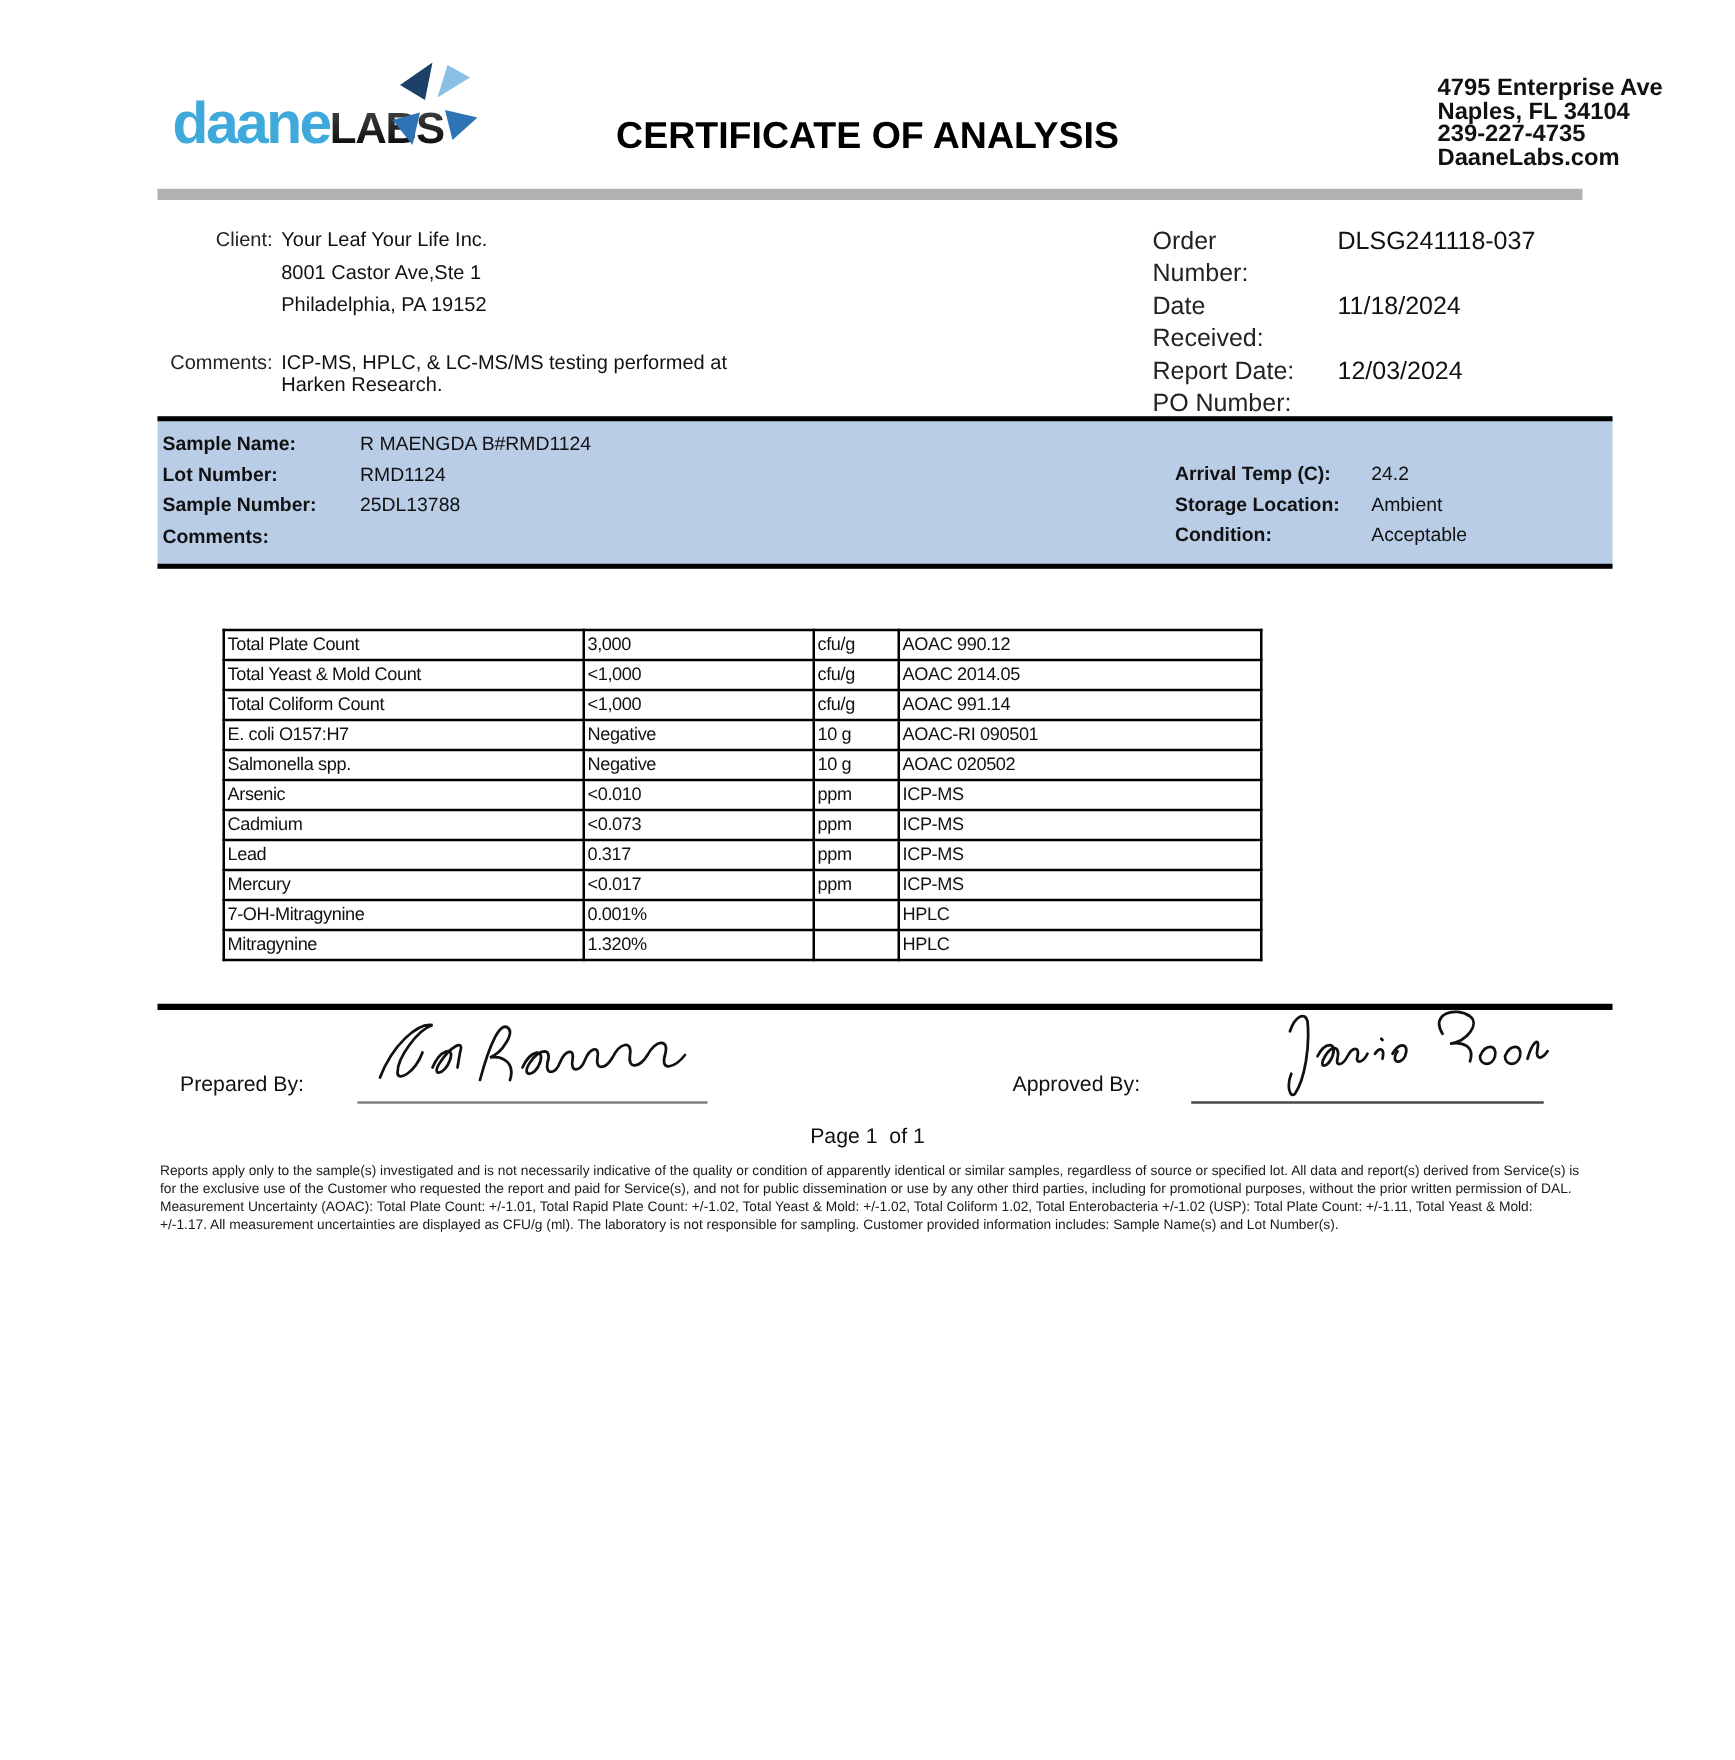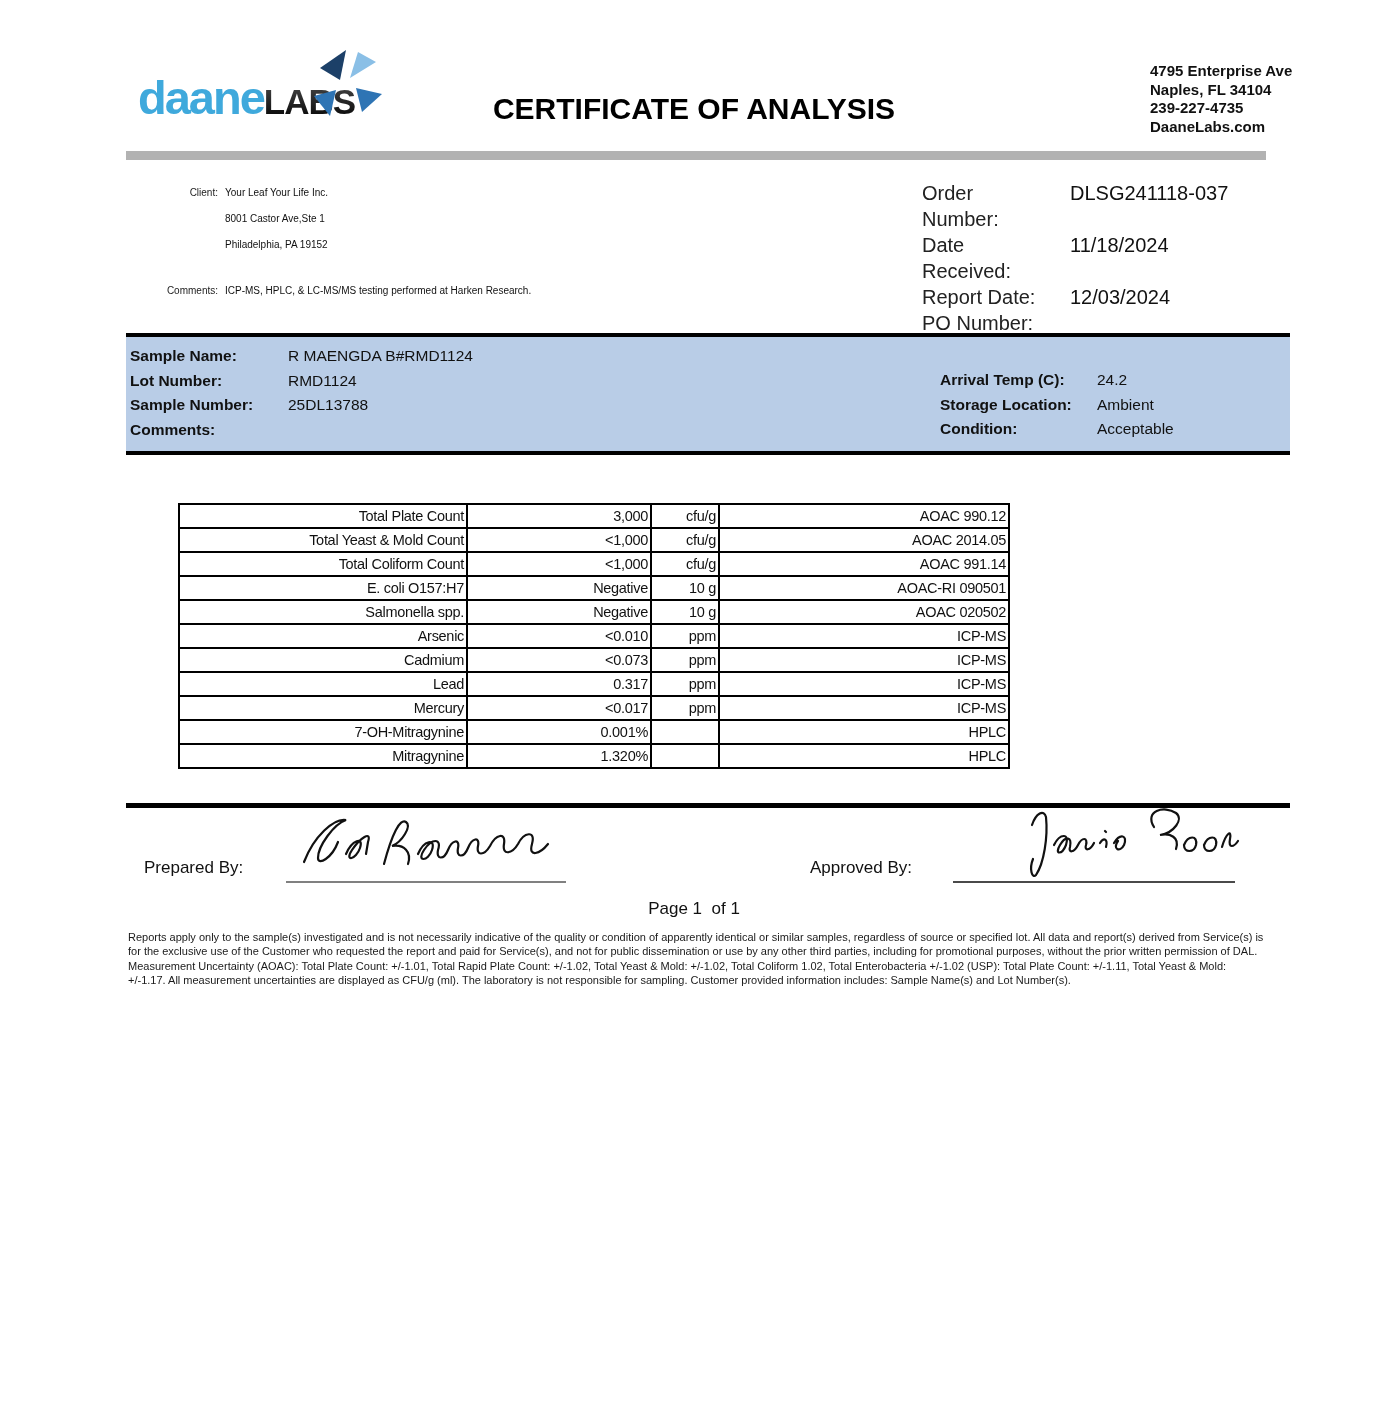"4795 Enterprise Ave" .lab-address { font-size: 15px -> 19px }
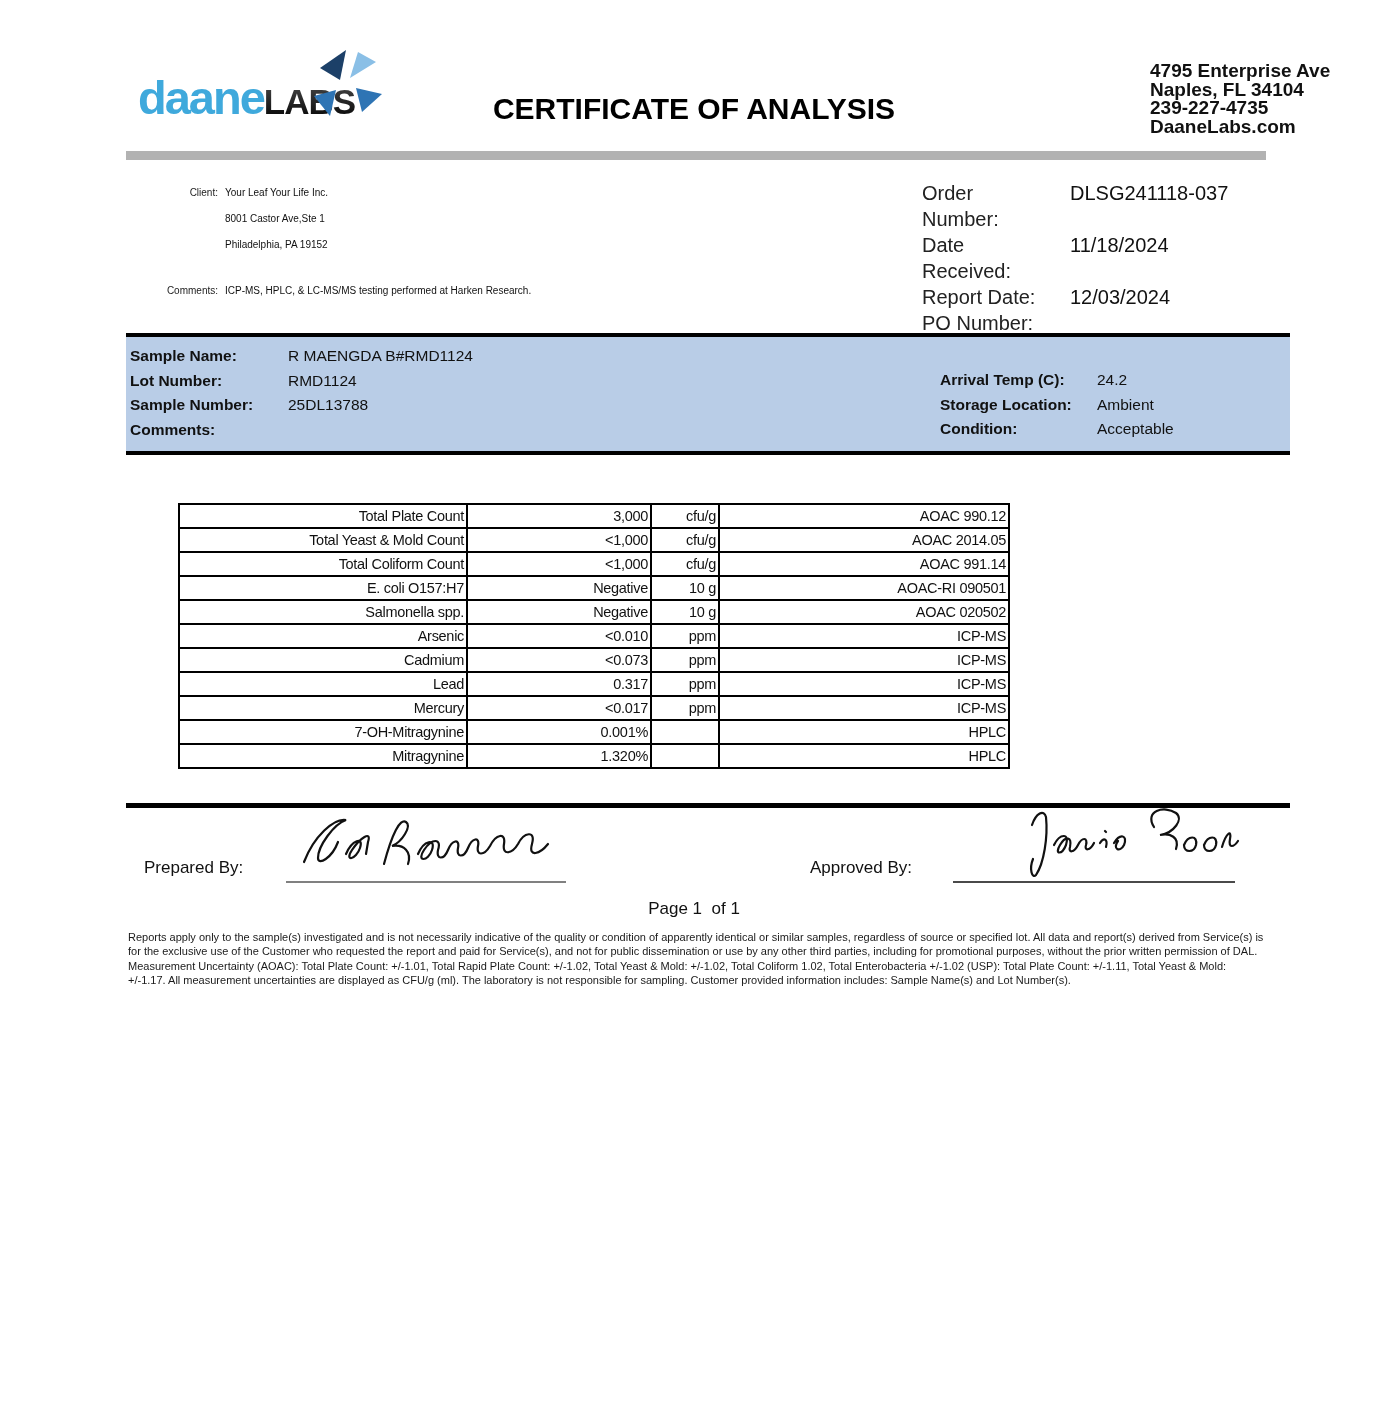"Client:" .client-block { font-size: 10px -> 16px }
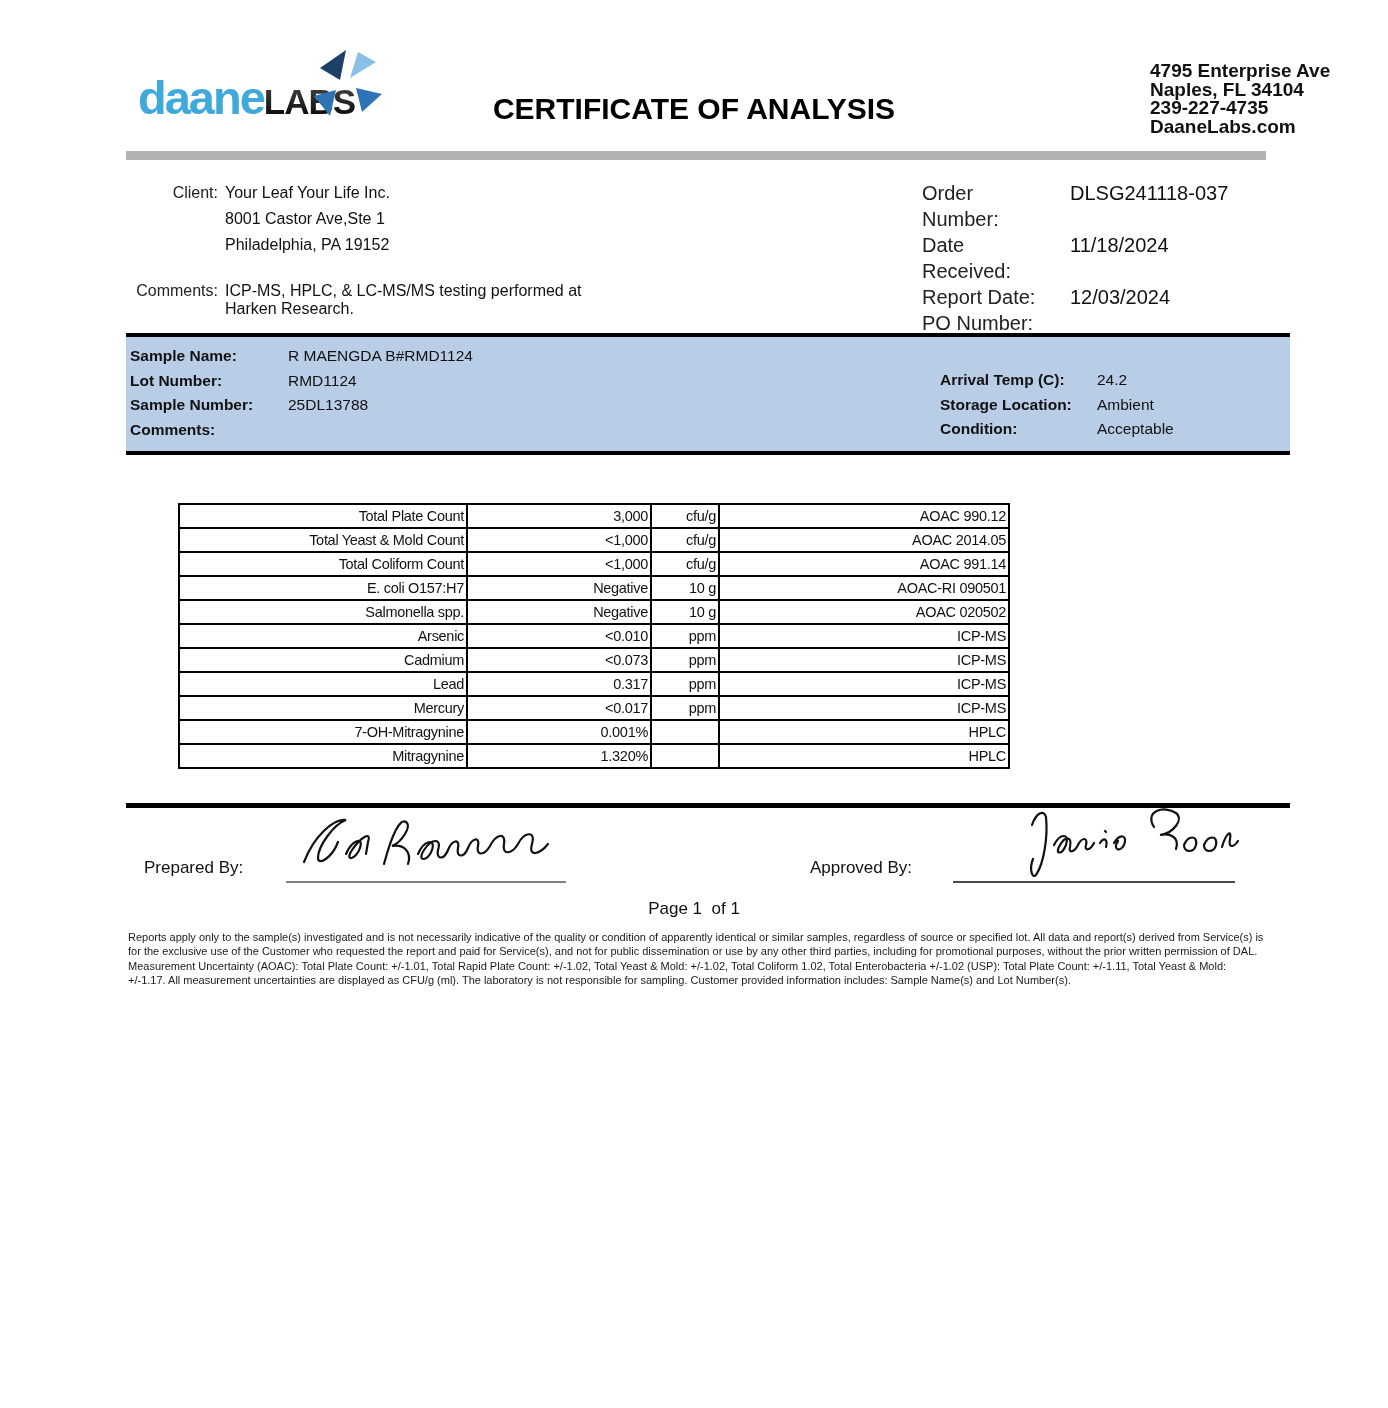"Total Plate Count" table.results-table td { text-align: right -> left }
